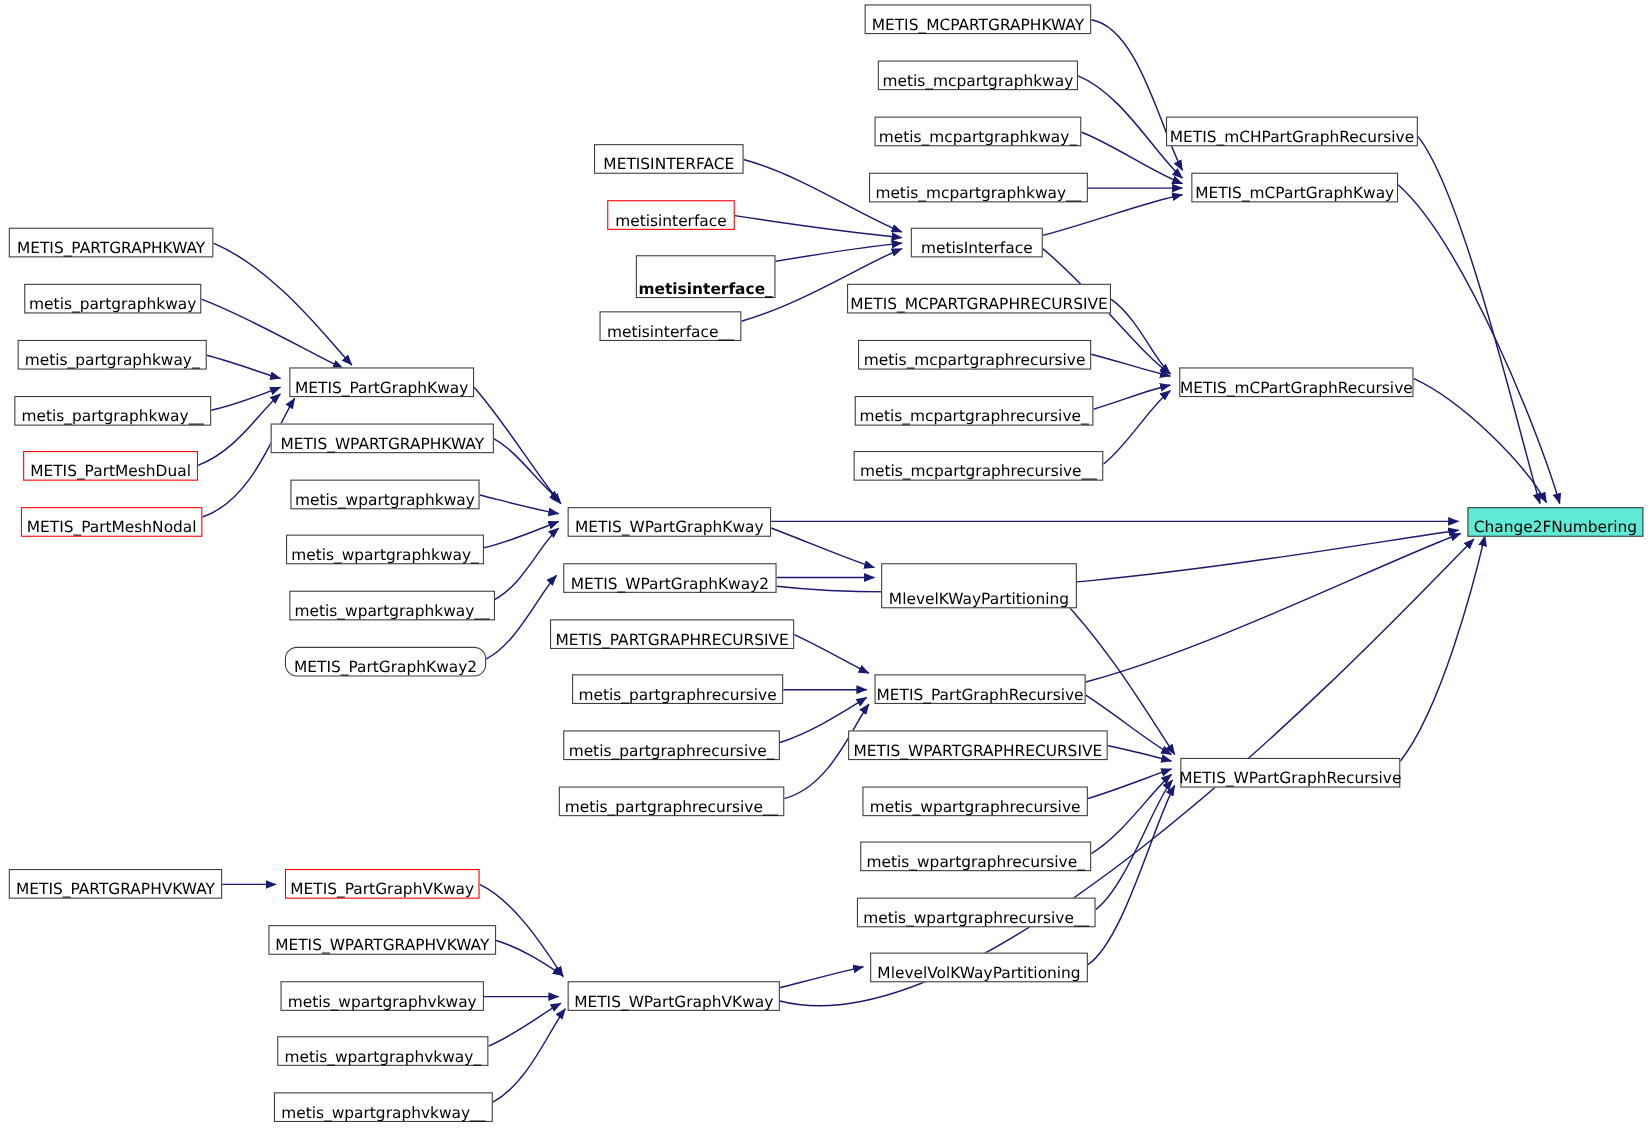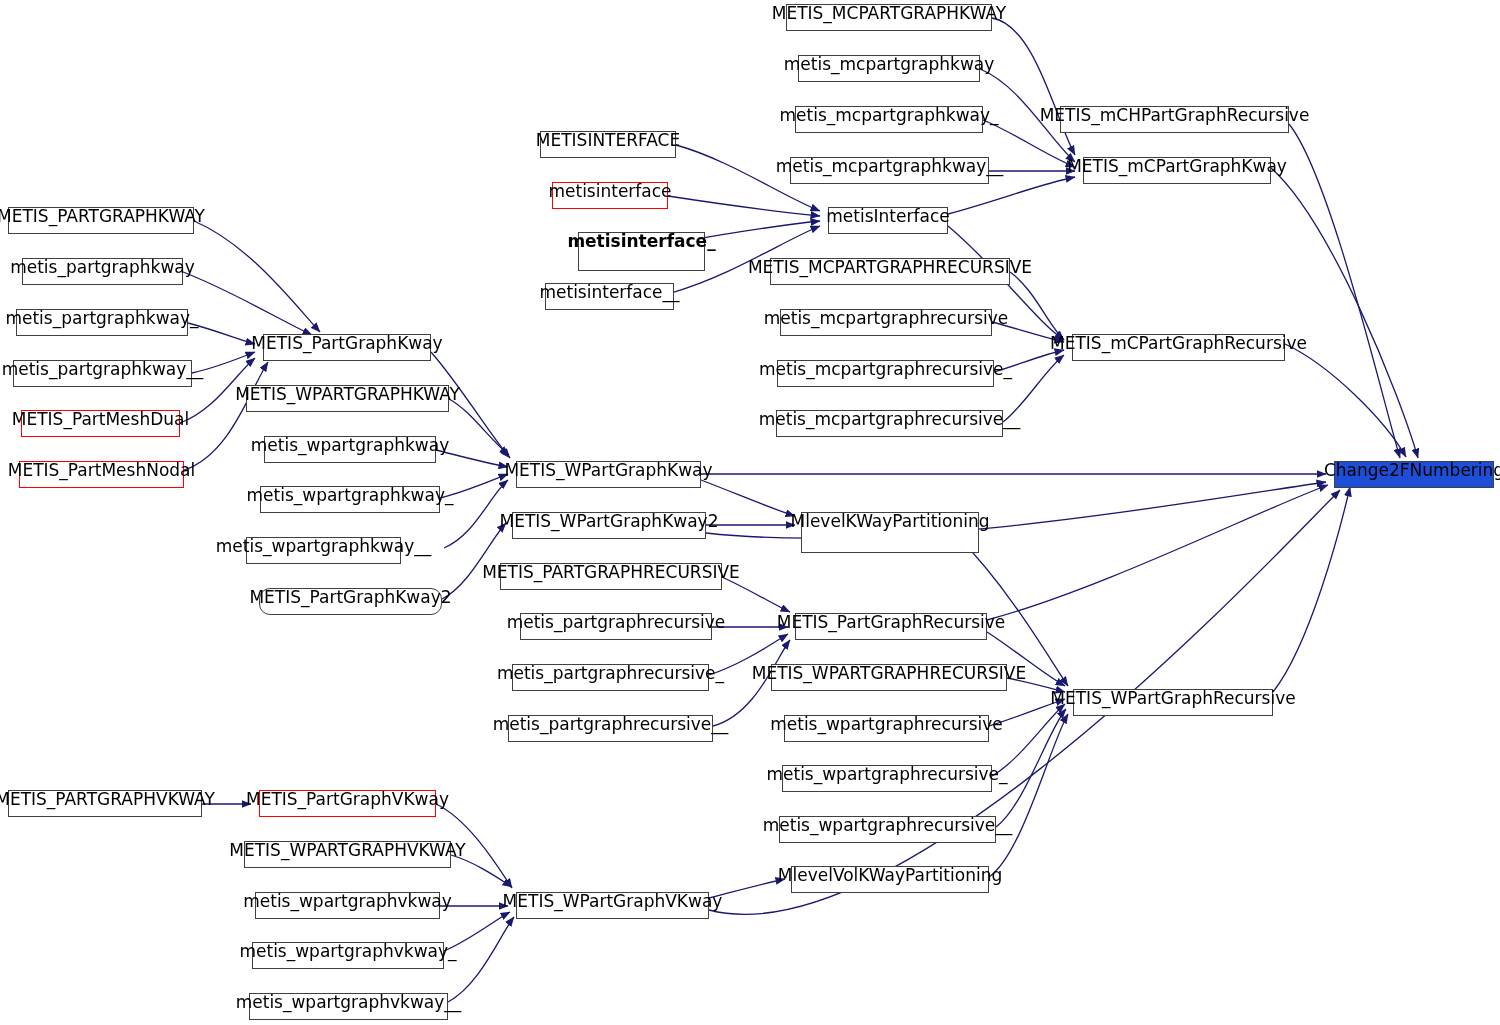"METIS_MCPARTGRAPHKWAY" .node { align-items: flex-start -> flex-end; font-size: 17px -> 14px }
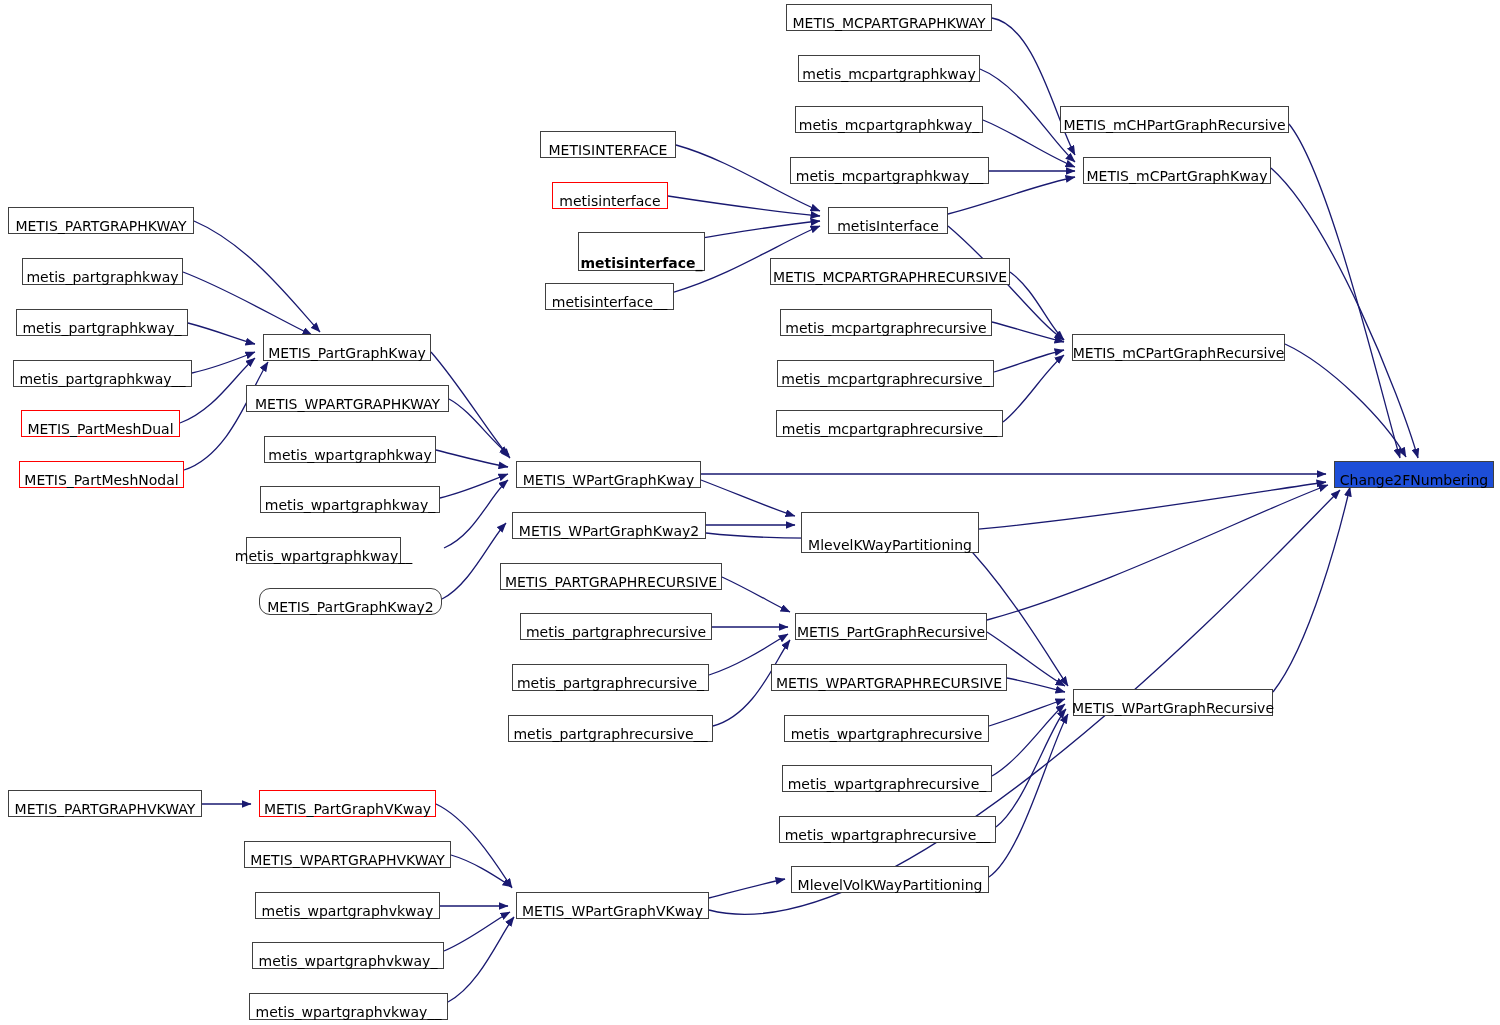"Change2FNumbering" .node.current { background: #1d4ed8 -> #5eead4 }
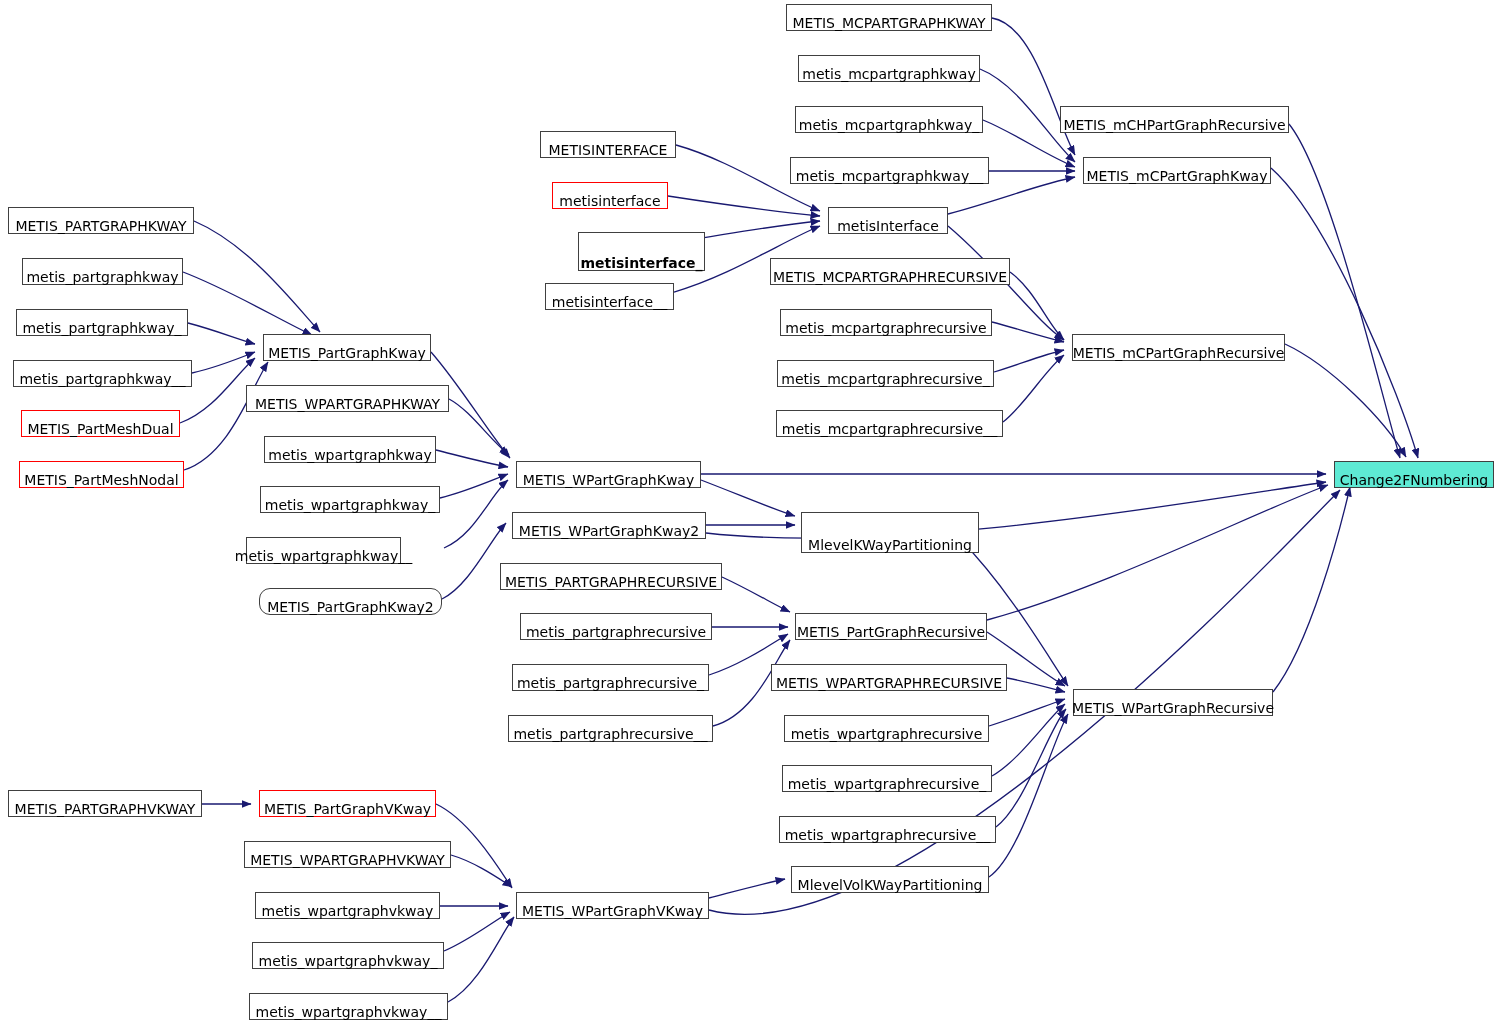"metis_wpartgraphkway__" div.node { left: 246px -> 263px; width: 155px -> 187px }
